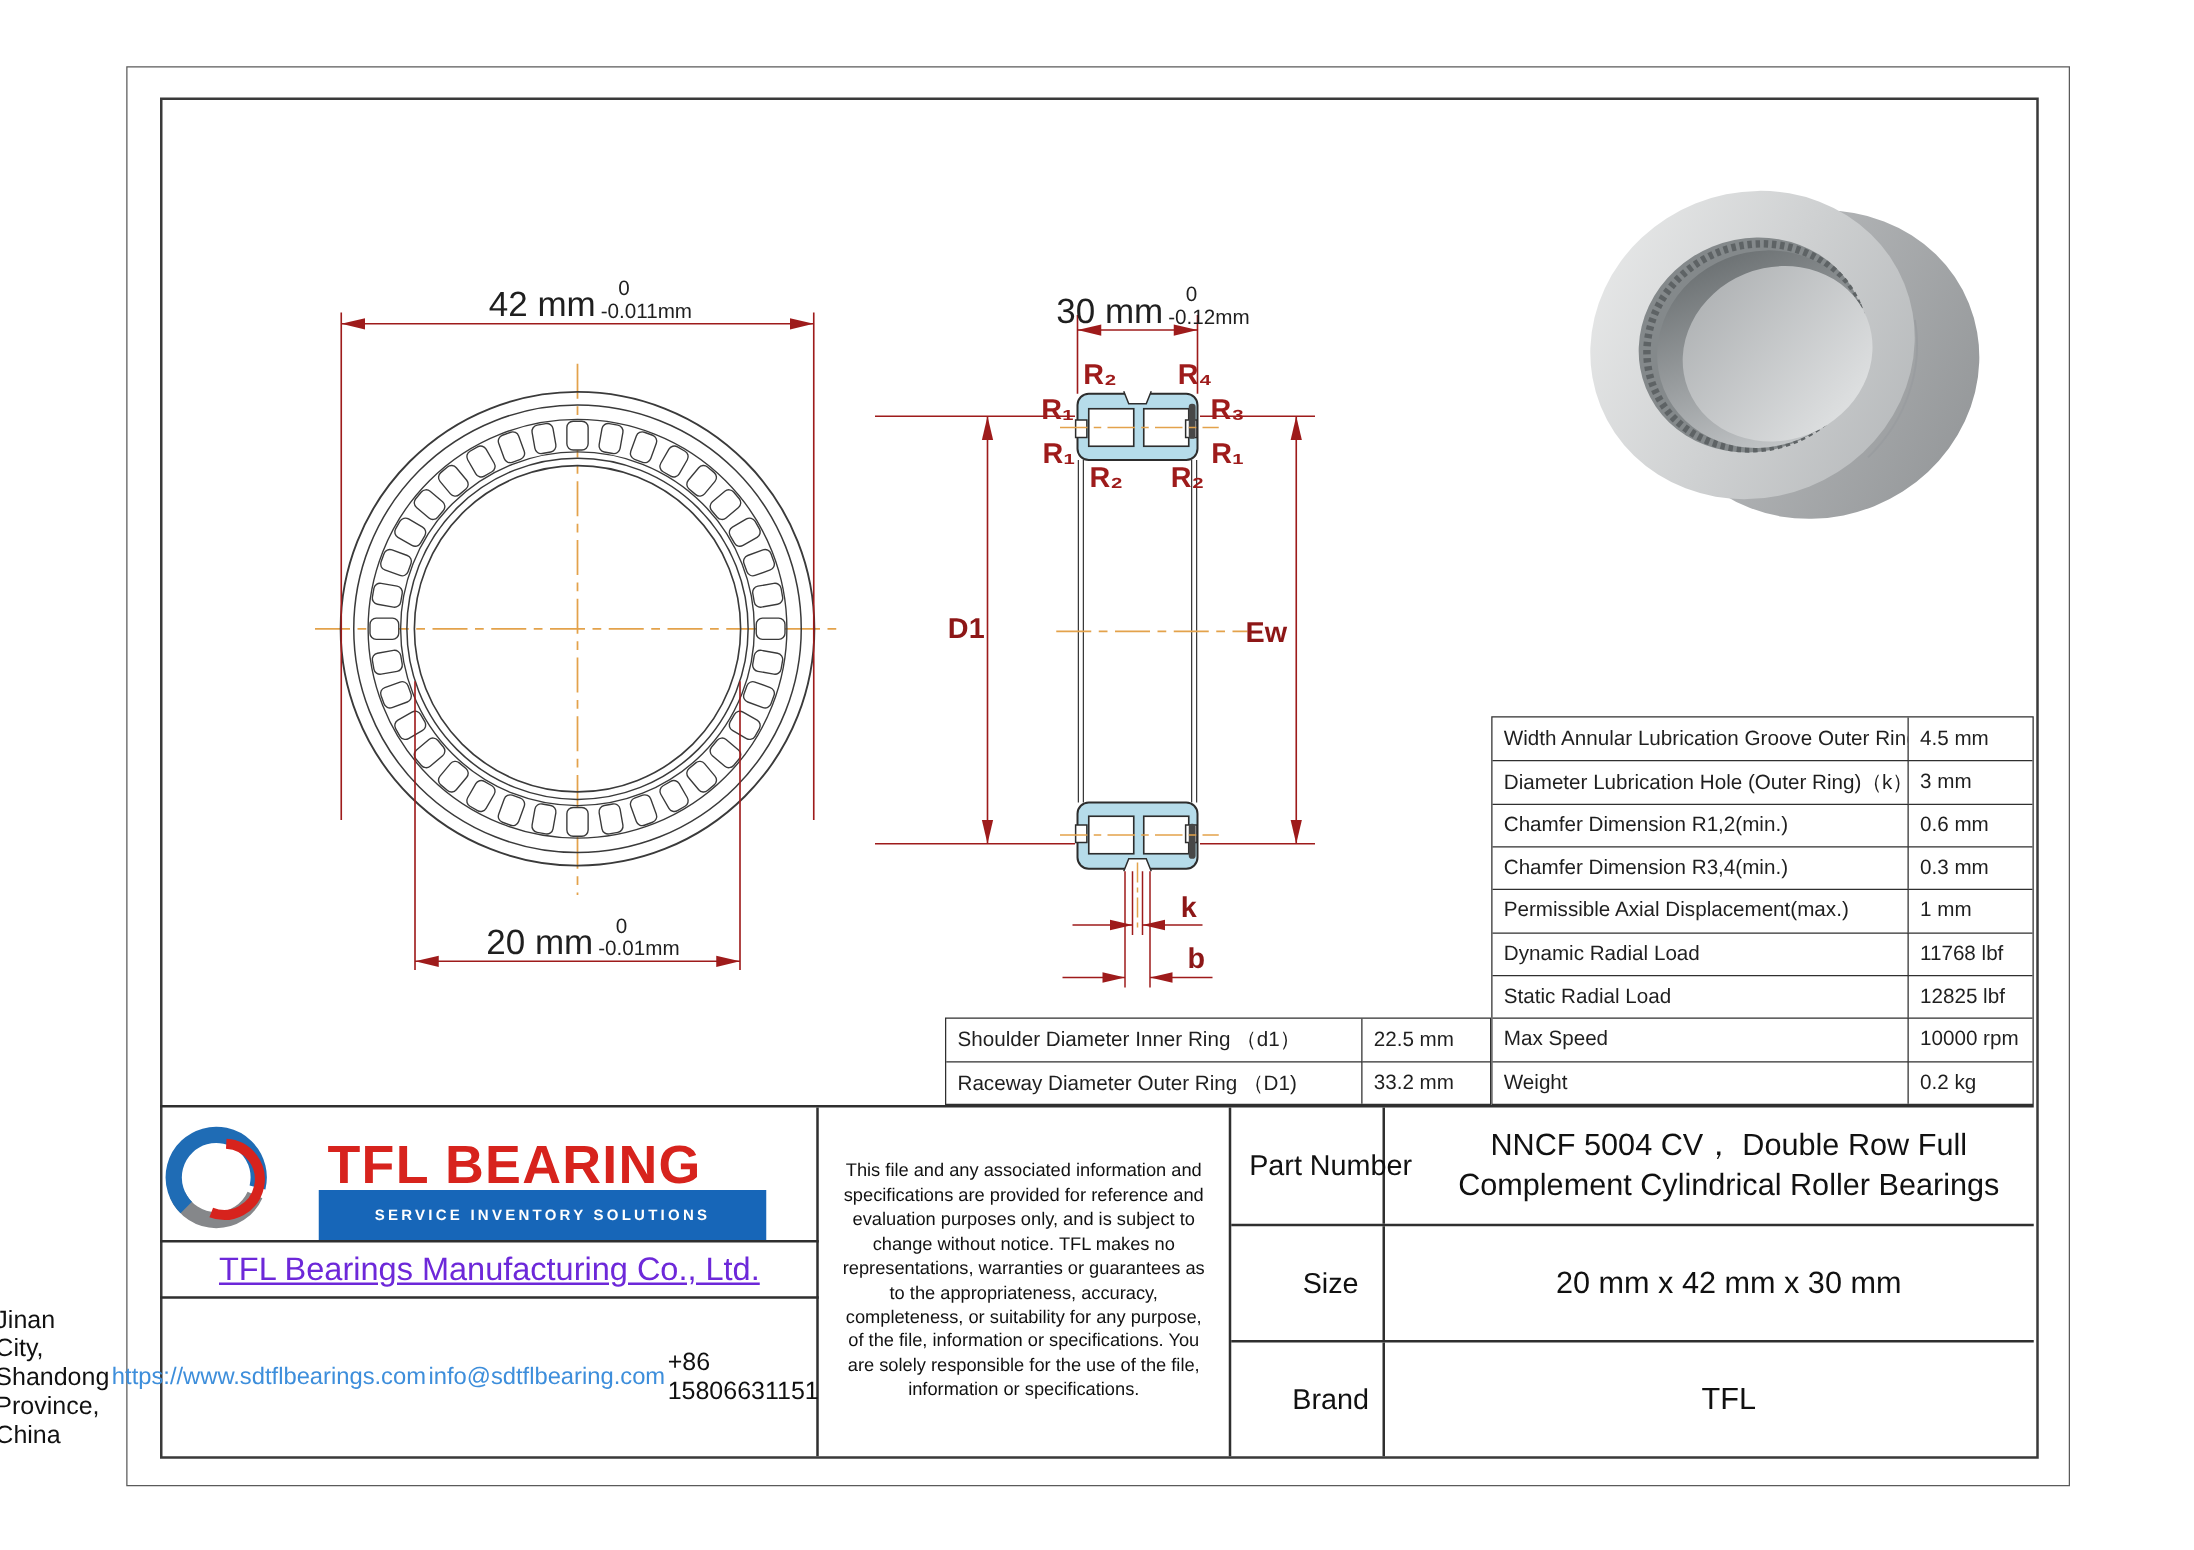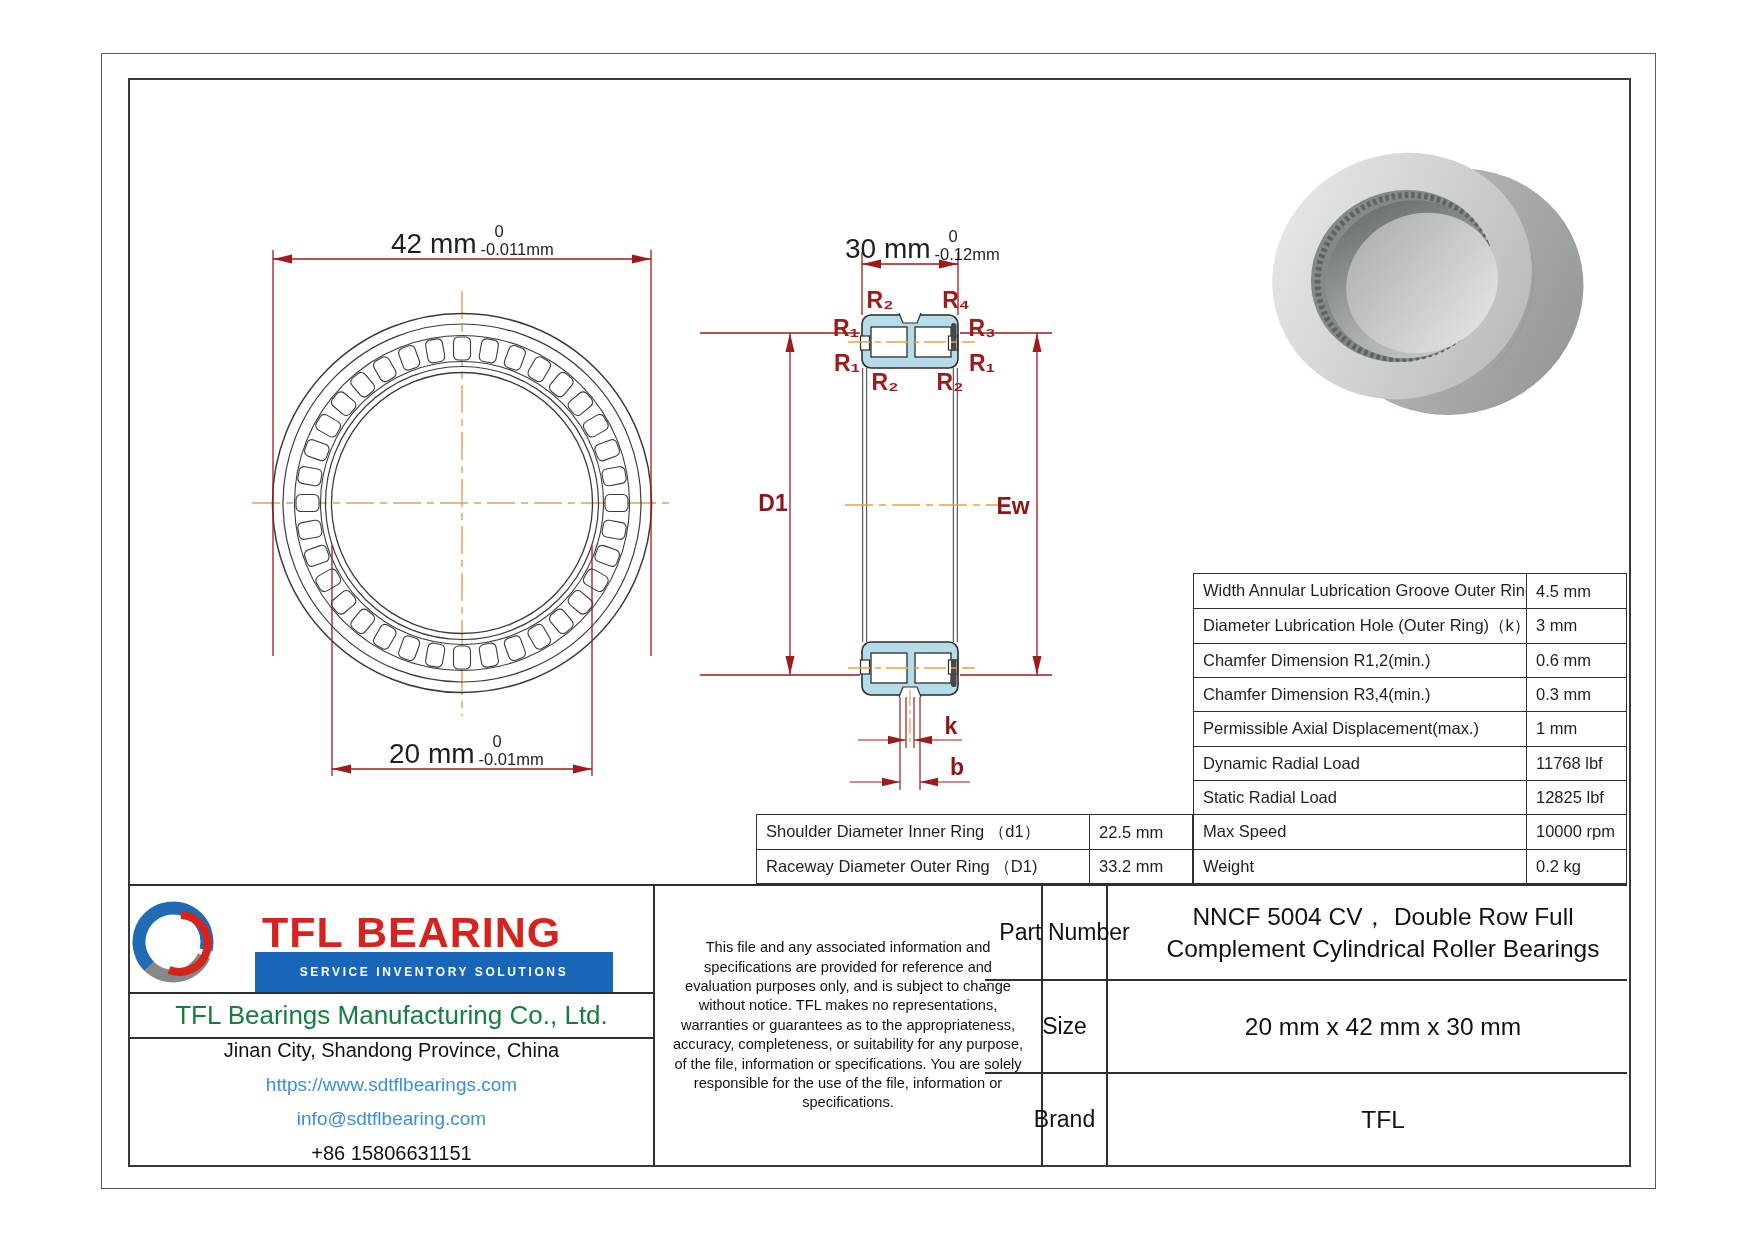"This file and any associated" .disclaimer-col { width: 388px -> 330px }
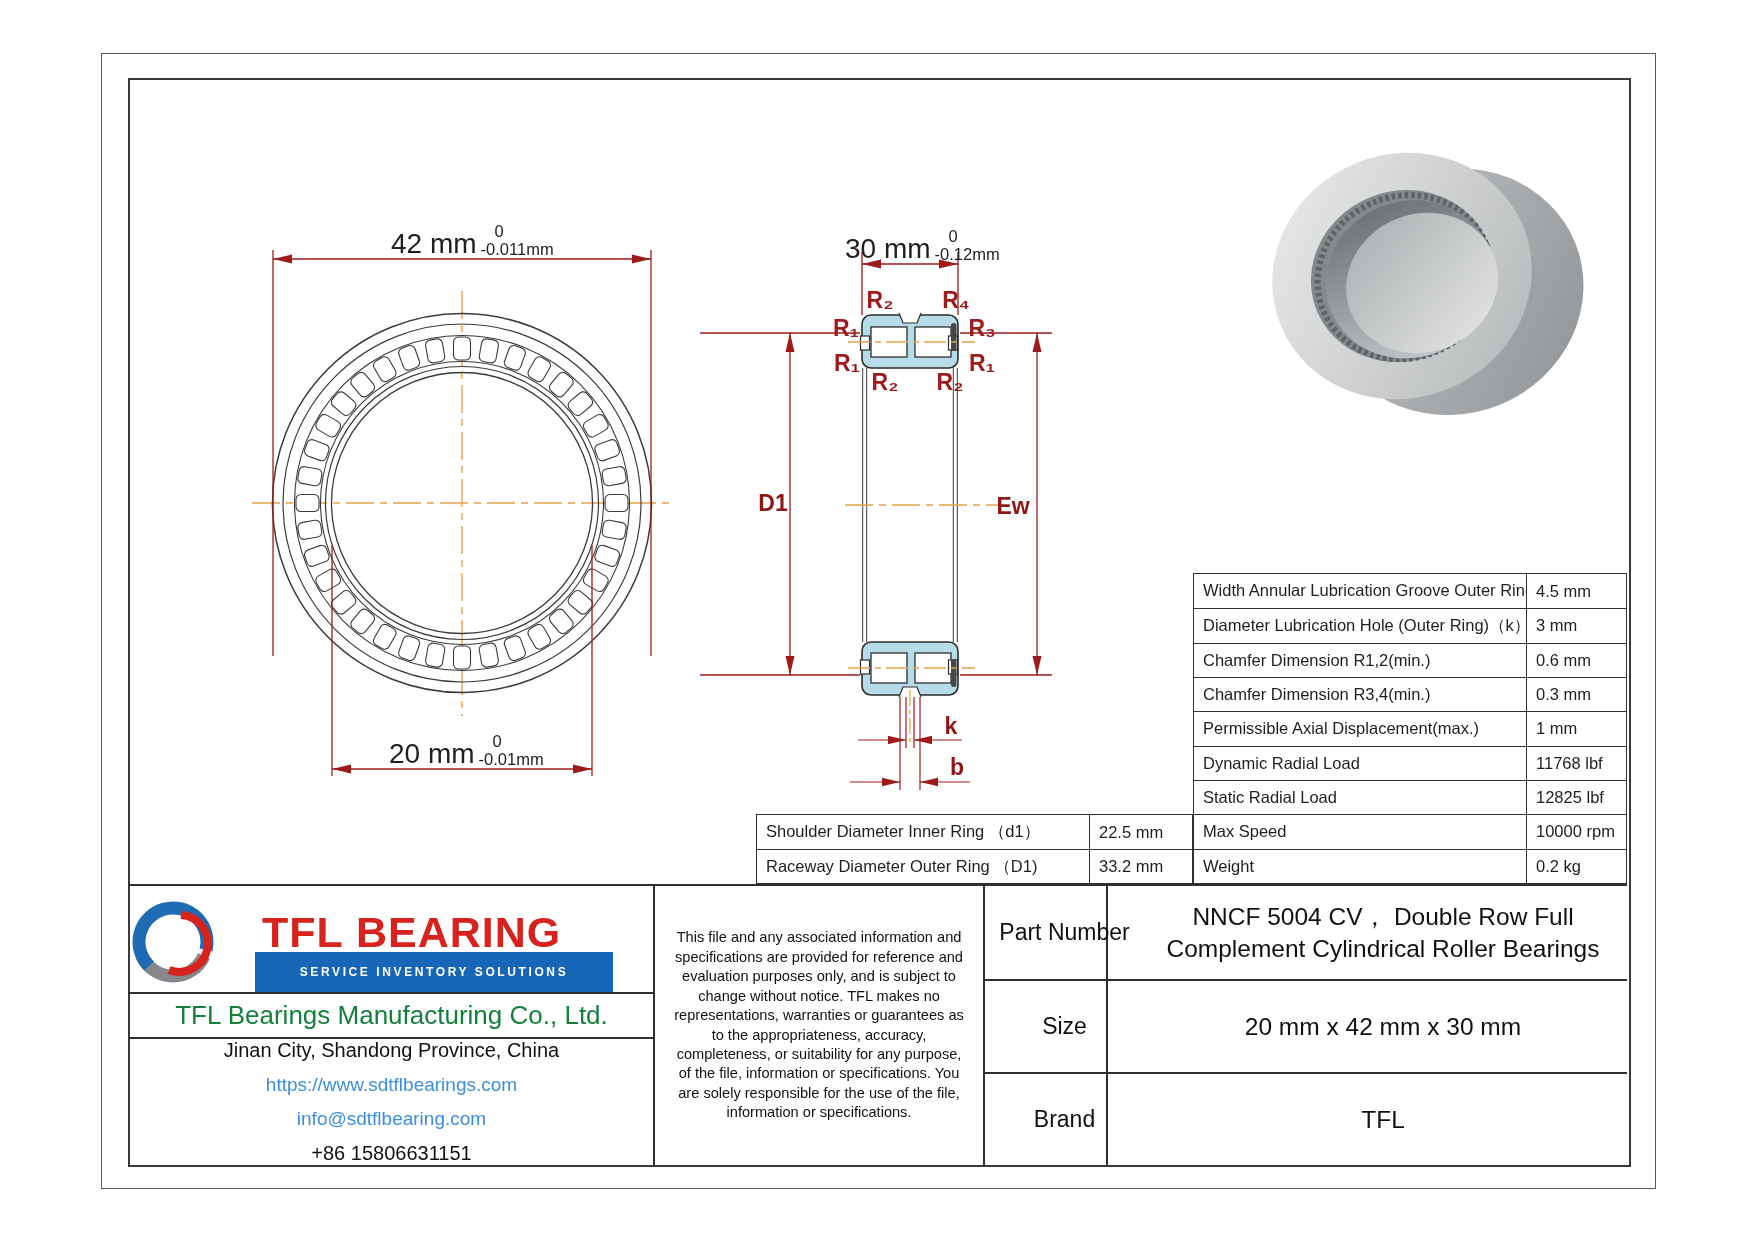"TFL Bearings Manufacturing Co., Ltd." .name-row { color: #15803d -> #6d28d9; text-decoration: none -> underline }
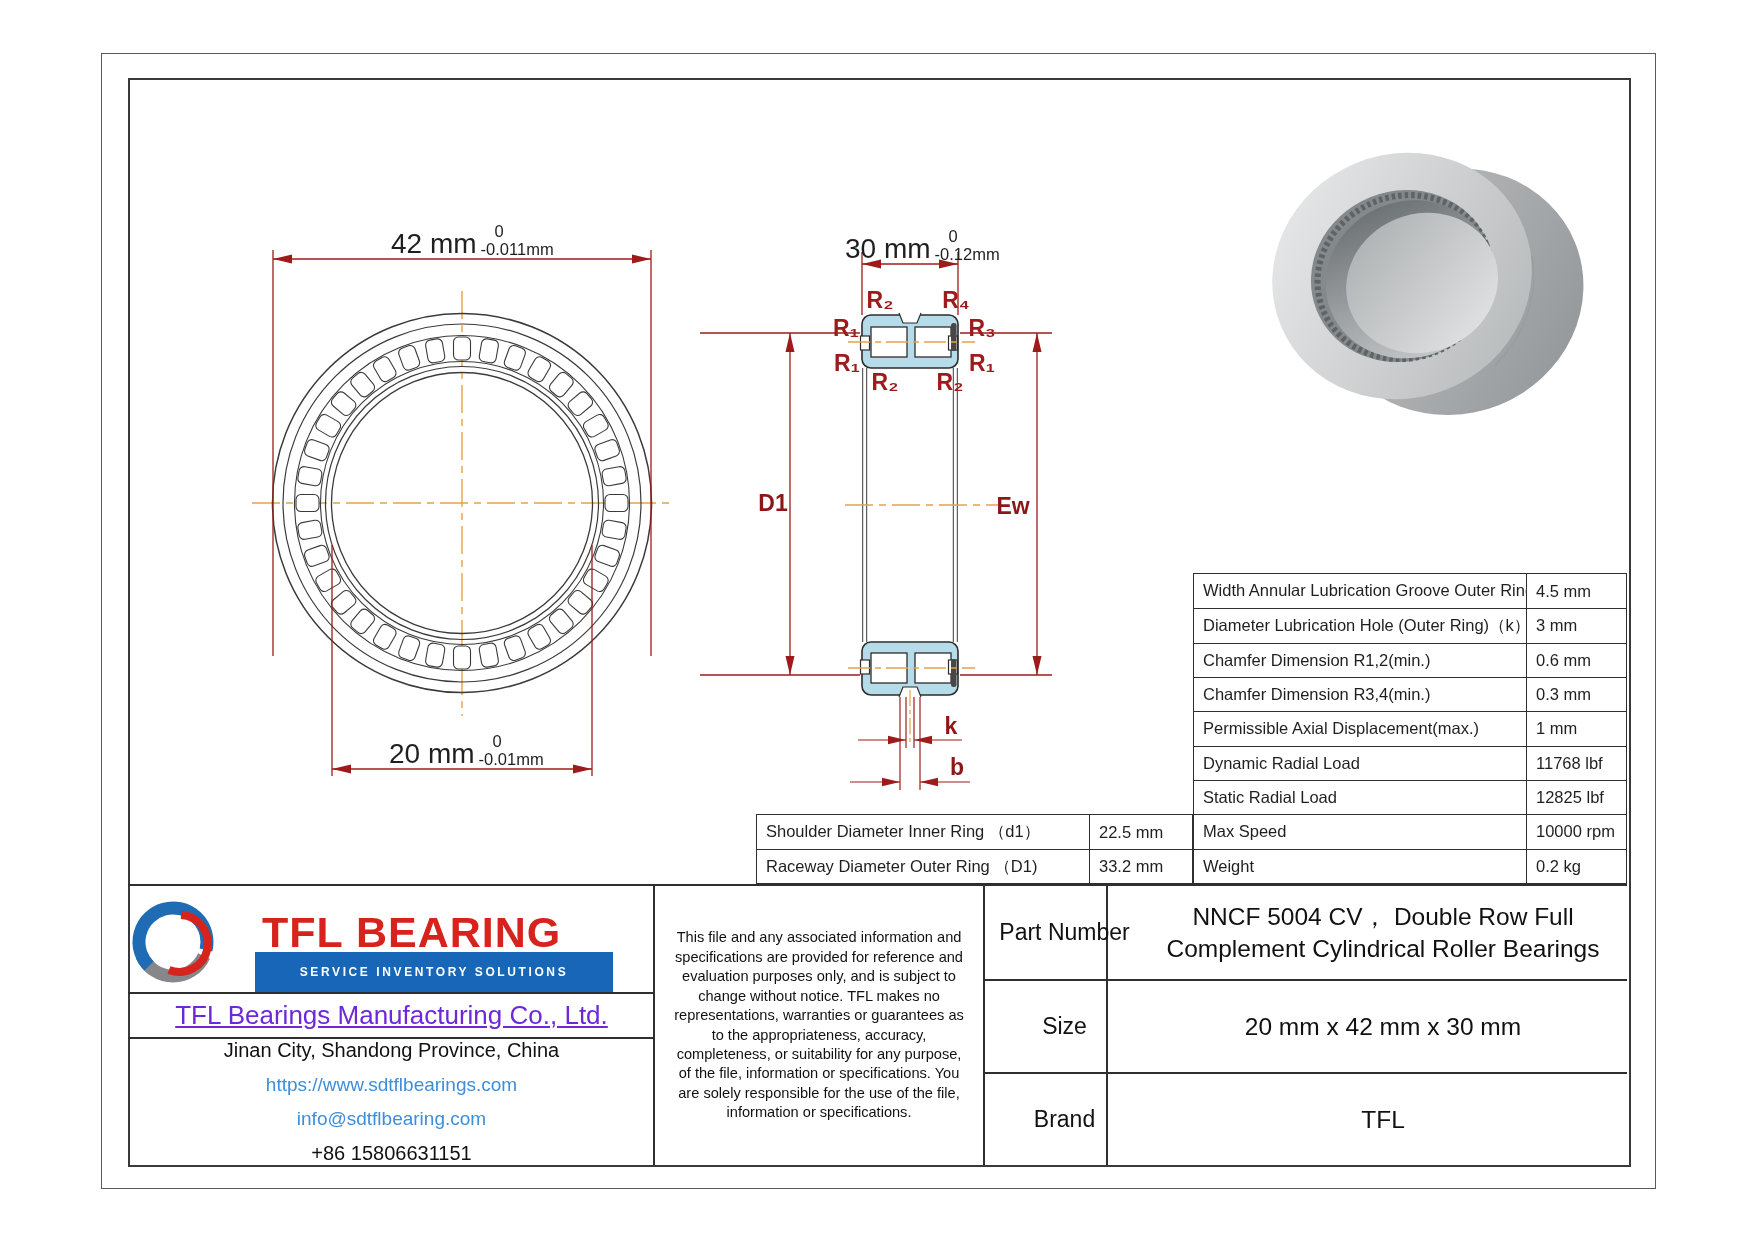"Jinan City, Shandong Province, China" .addr-row { flex-direction: column -> none; justify-content: space-between -> flex-end }
